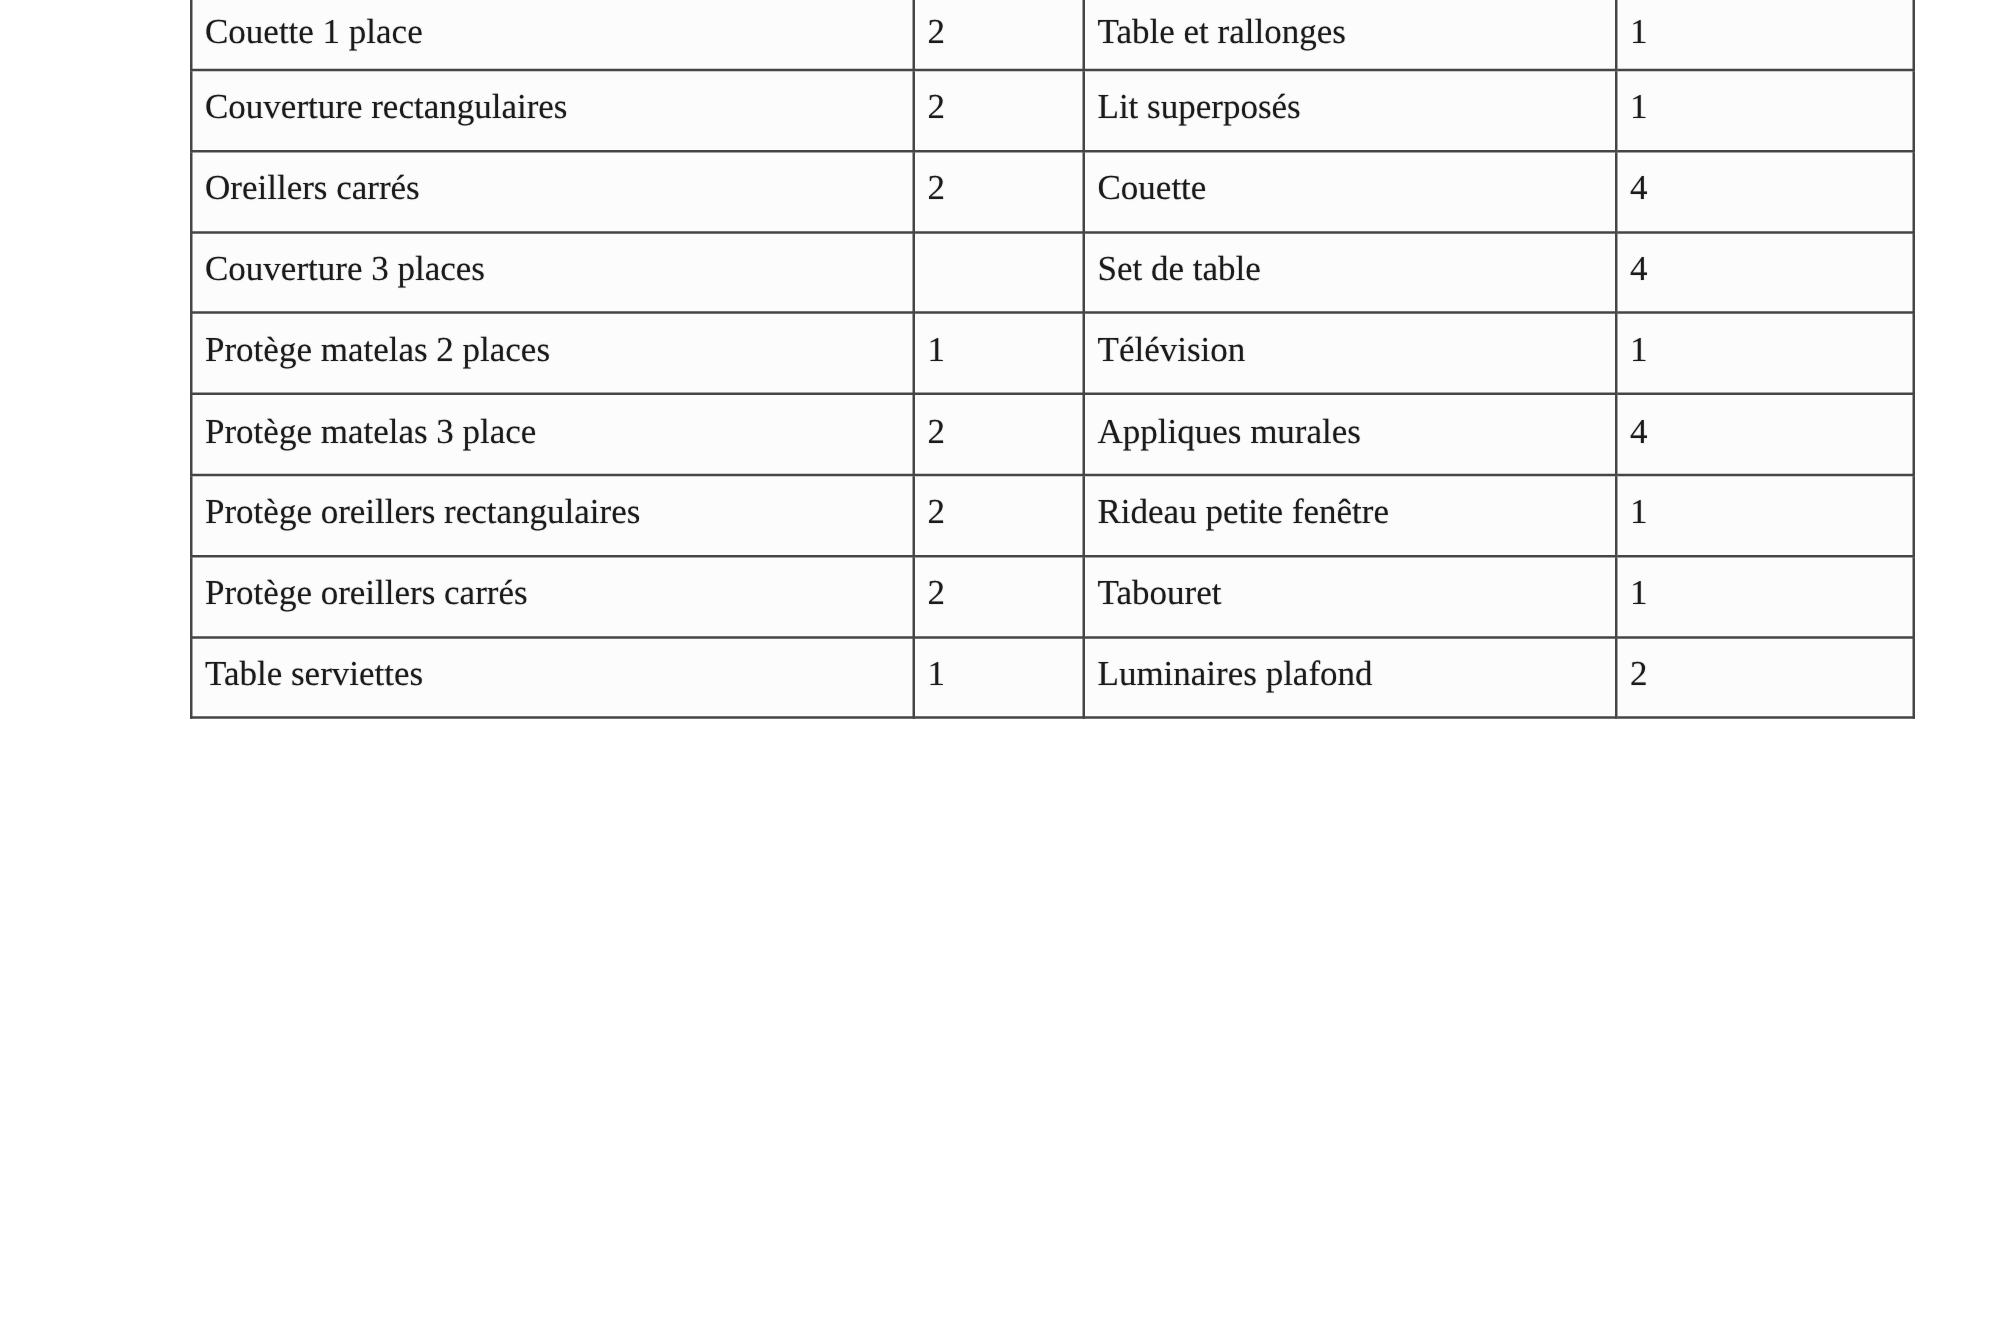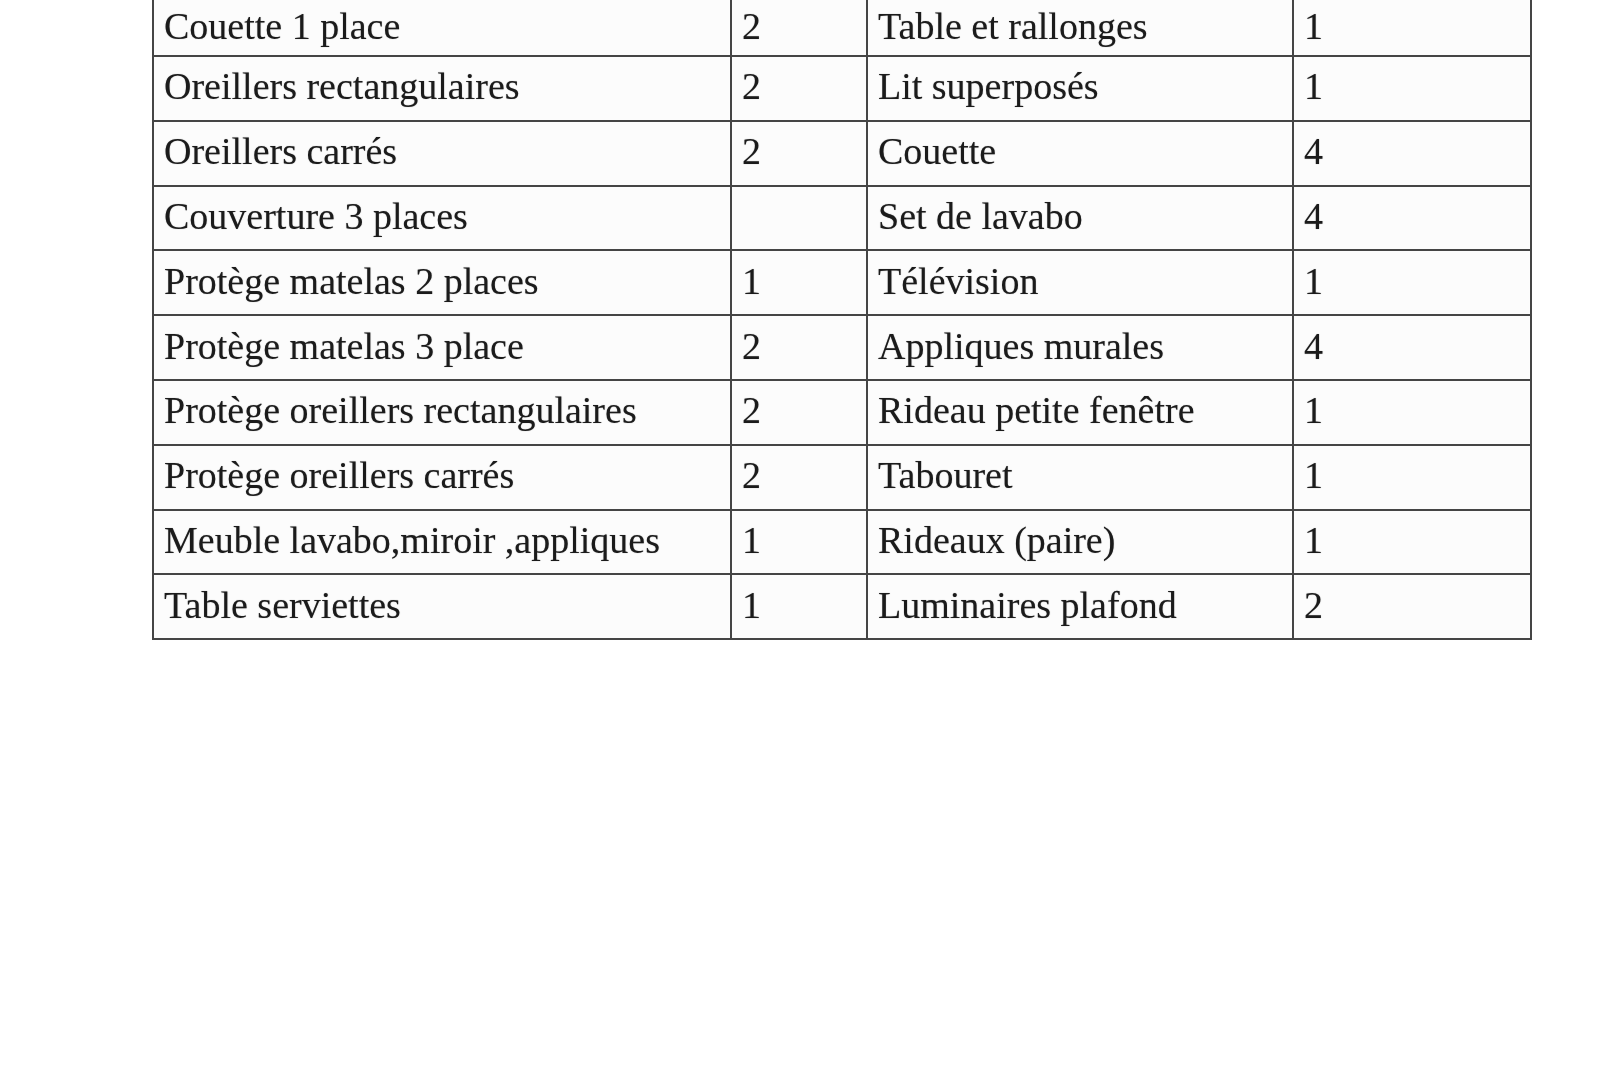"Couette 1 place" table.inv td { font-size: 38px -> 28px }
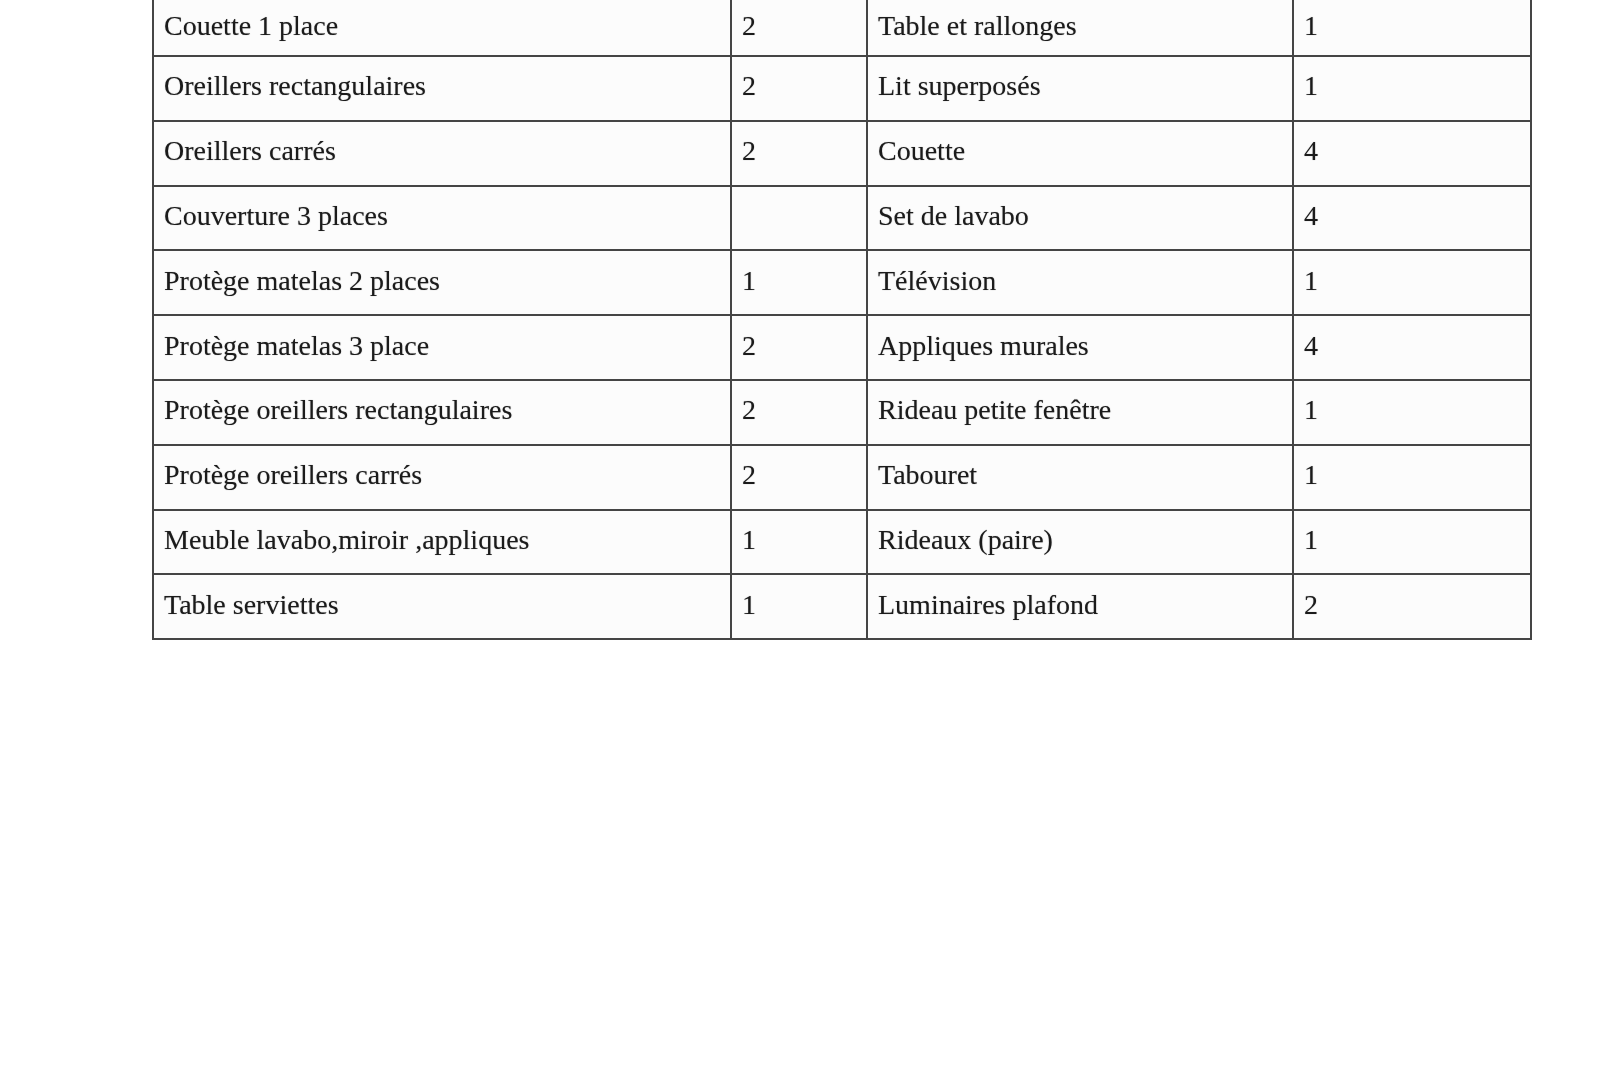"Oreillers rectangulaires" td.c0 { text: Oreillers -> Couverture }
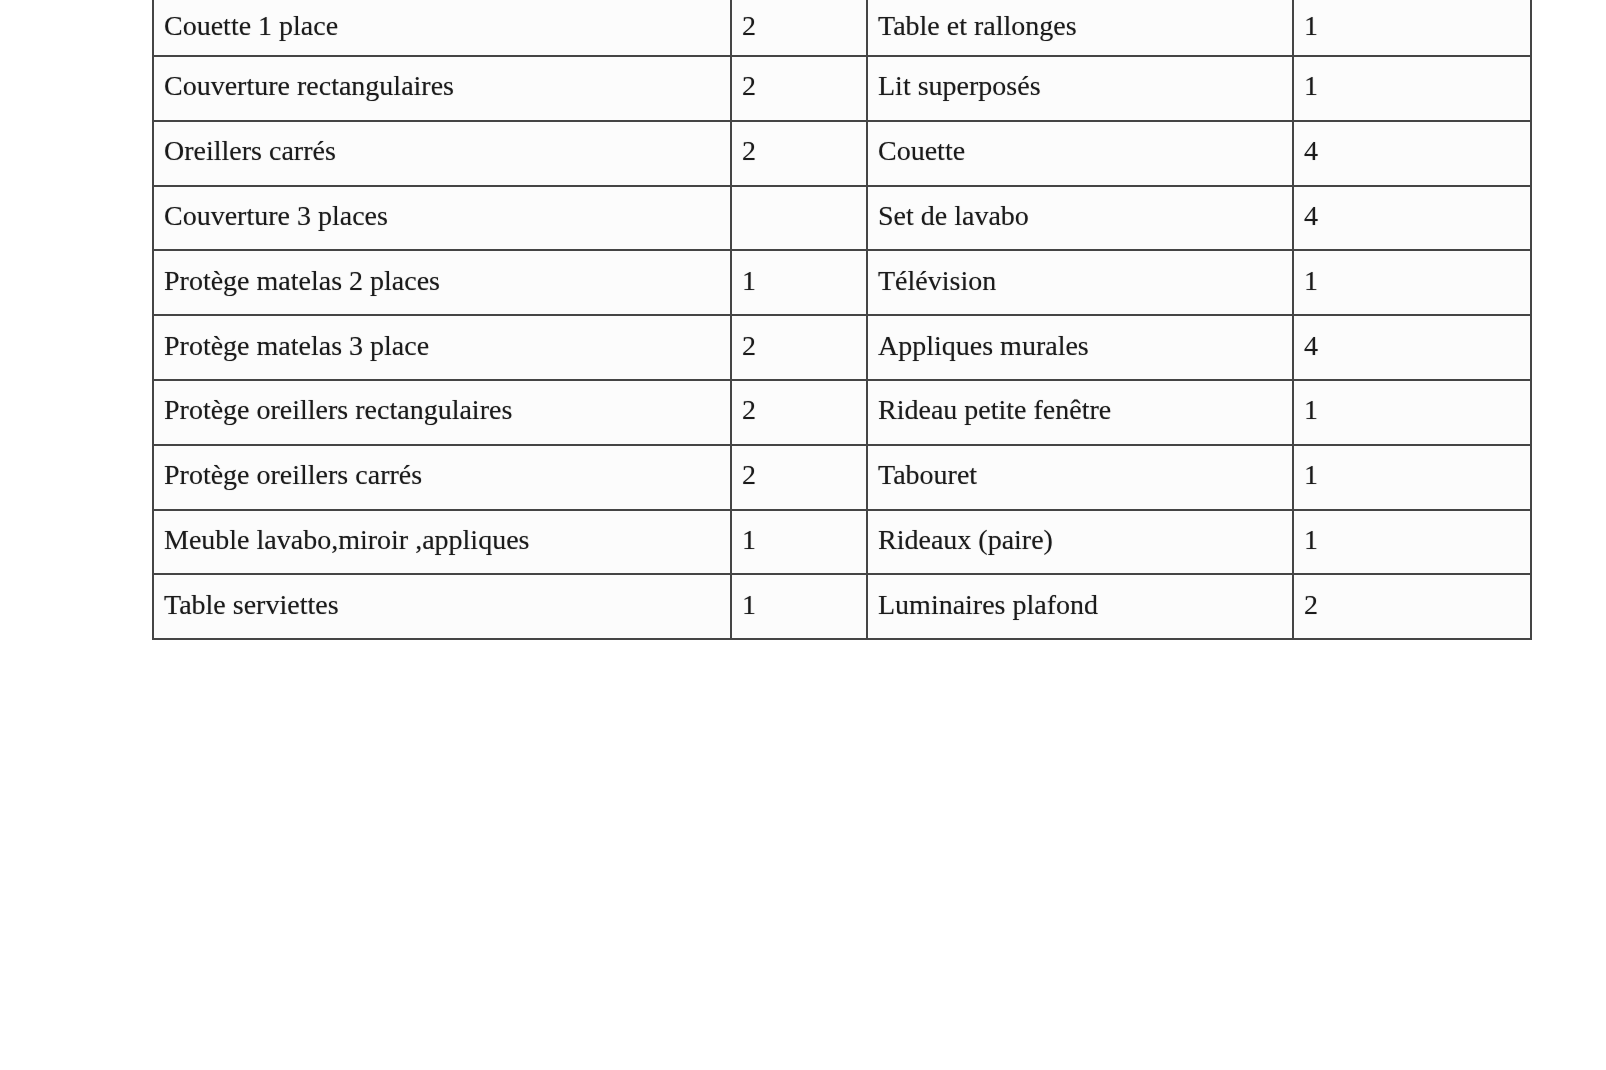"Set de lavabo" td.c2 { text: lavabo -> table }
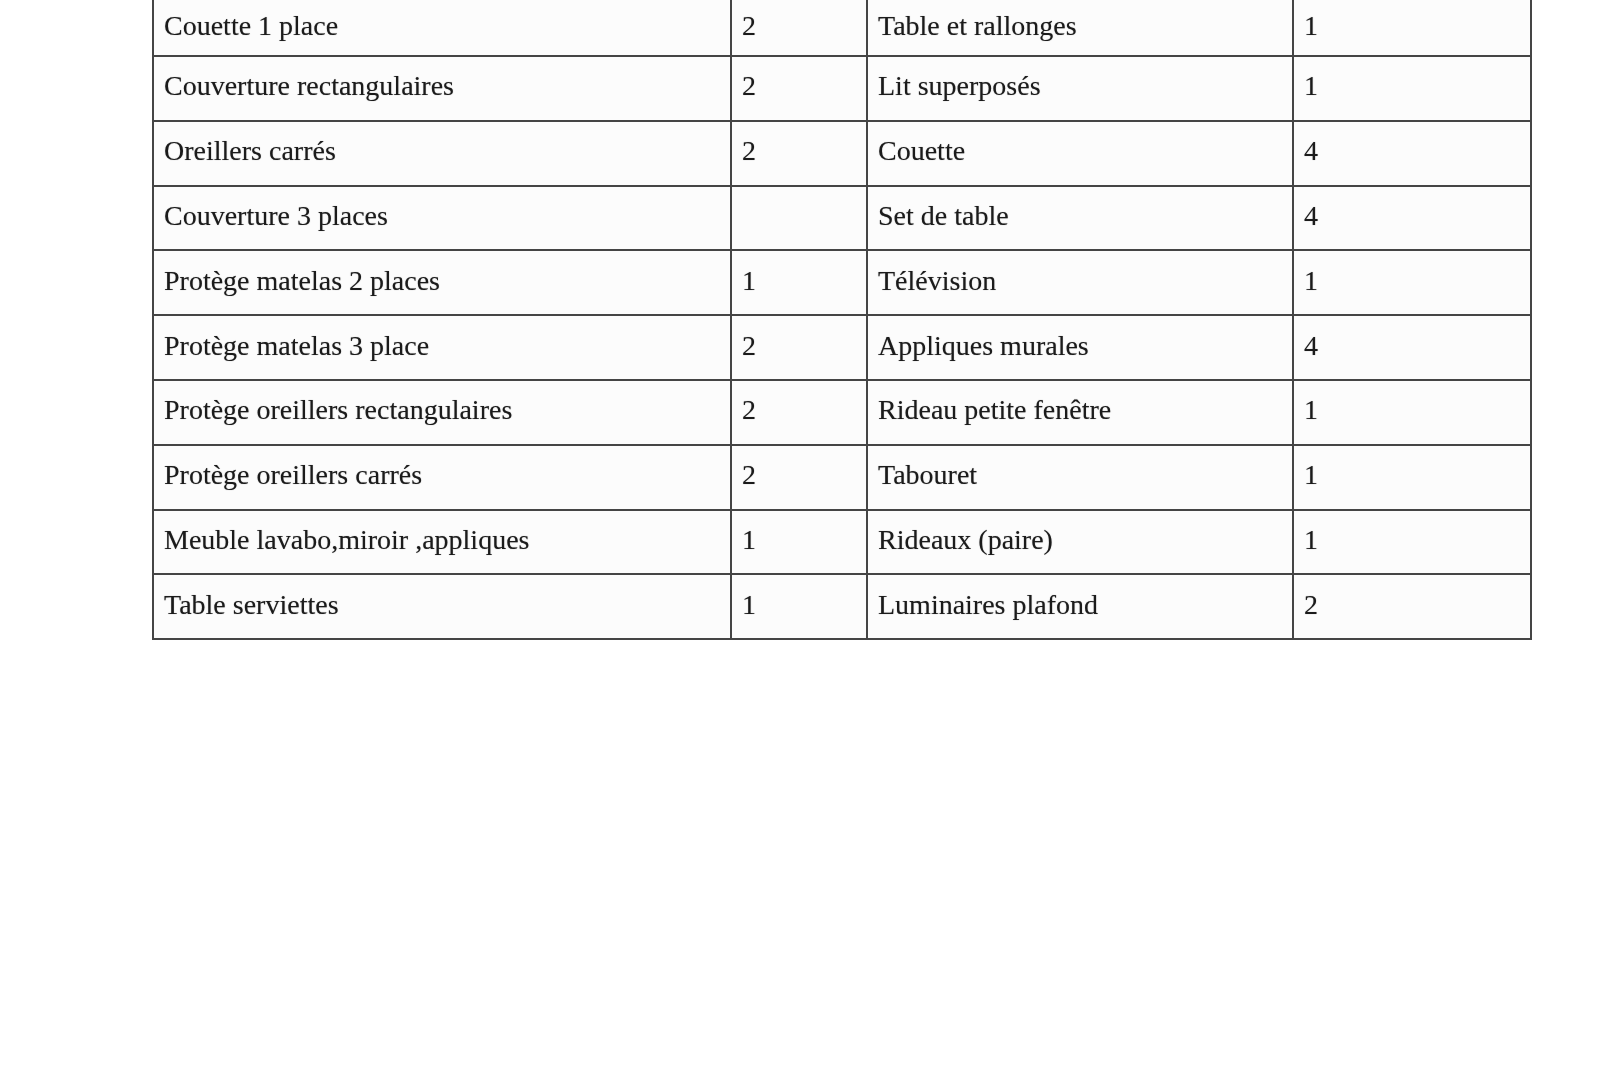"Meuble lavabo,miroir ,appliques" tr { html: <tr> <td>Meuble lavabo,miroir ,appliques</td> <td>1</td> <td>Rideaux (paire)</td> <td>1</td> </tr> -> none }
